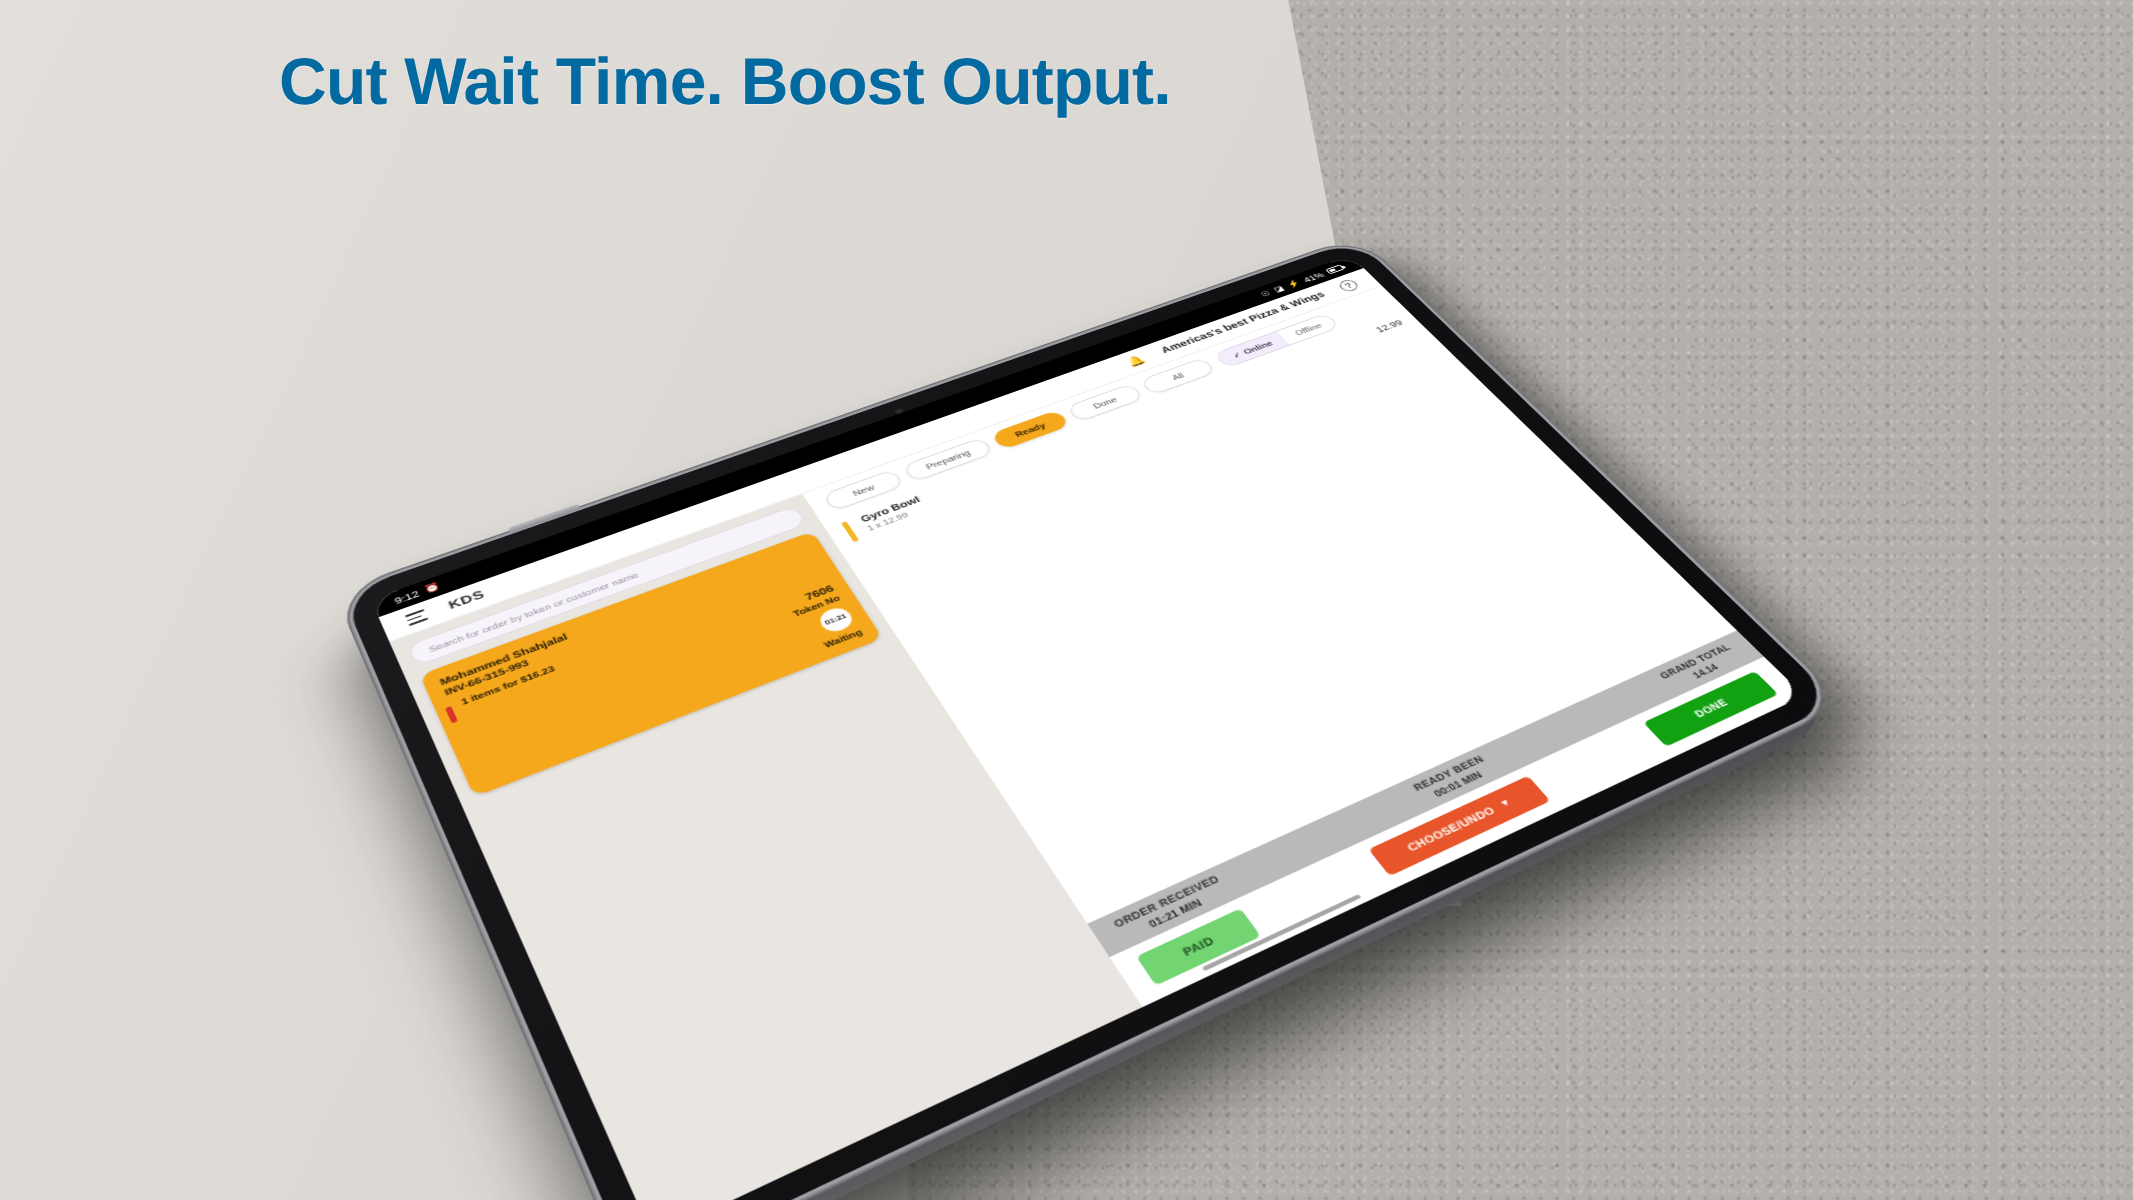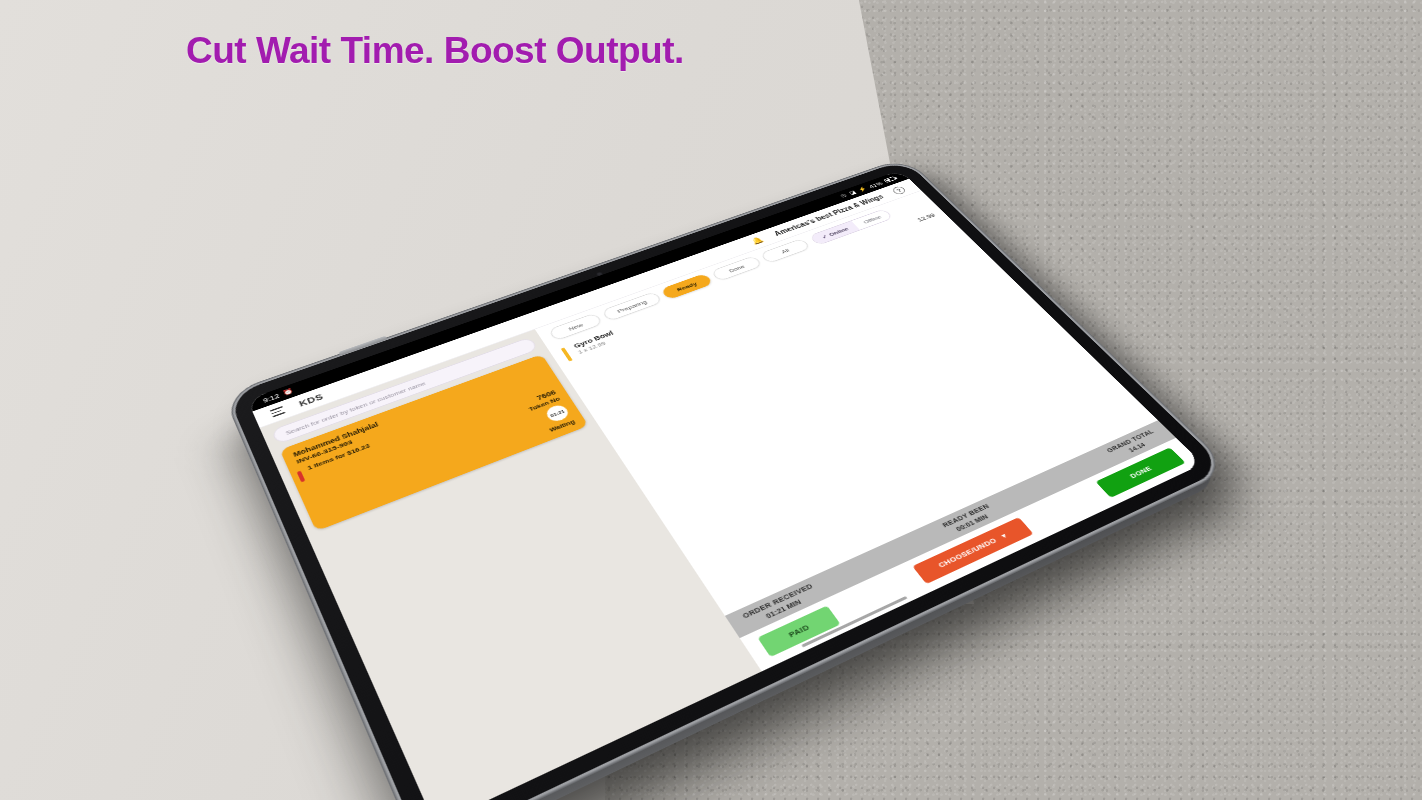"Cut Wait Time. Boost Output." .headline { color: #a21caf -> #0369a1; font-size: 37px -> 44px }
